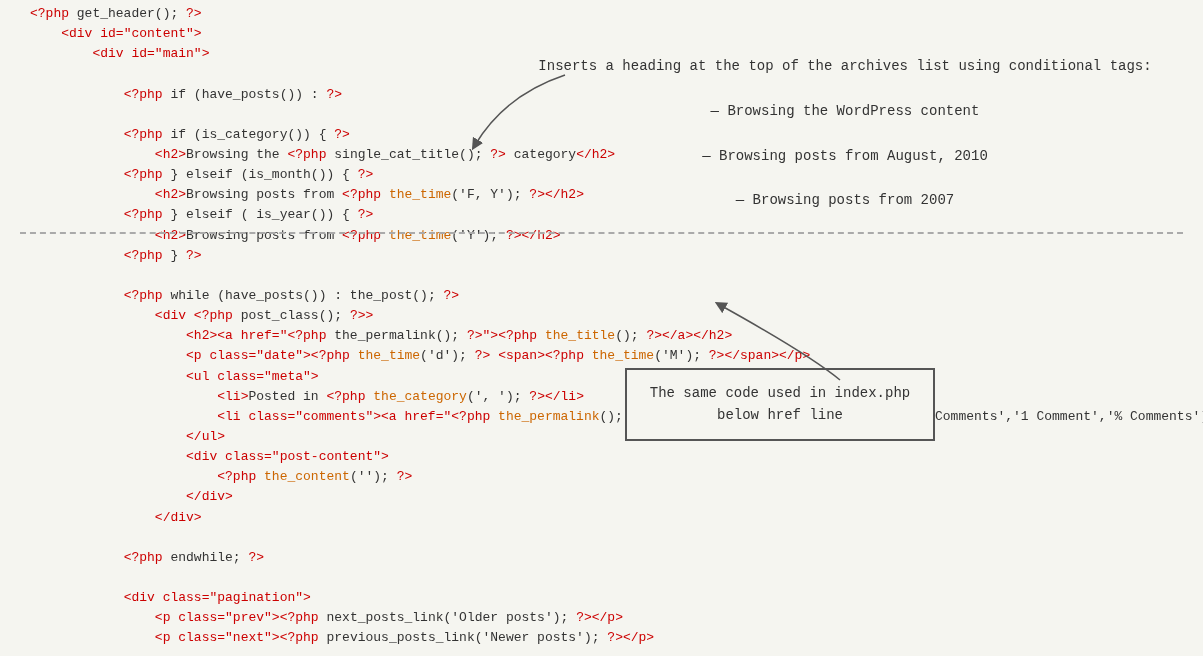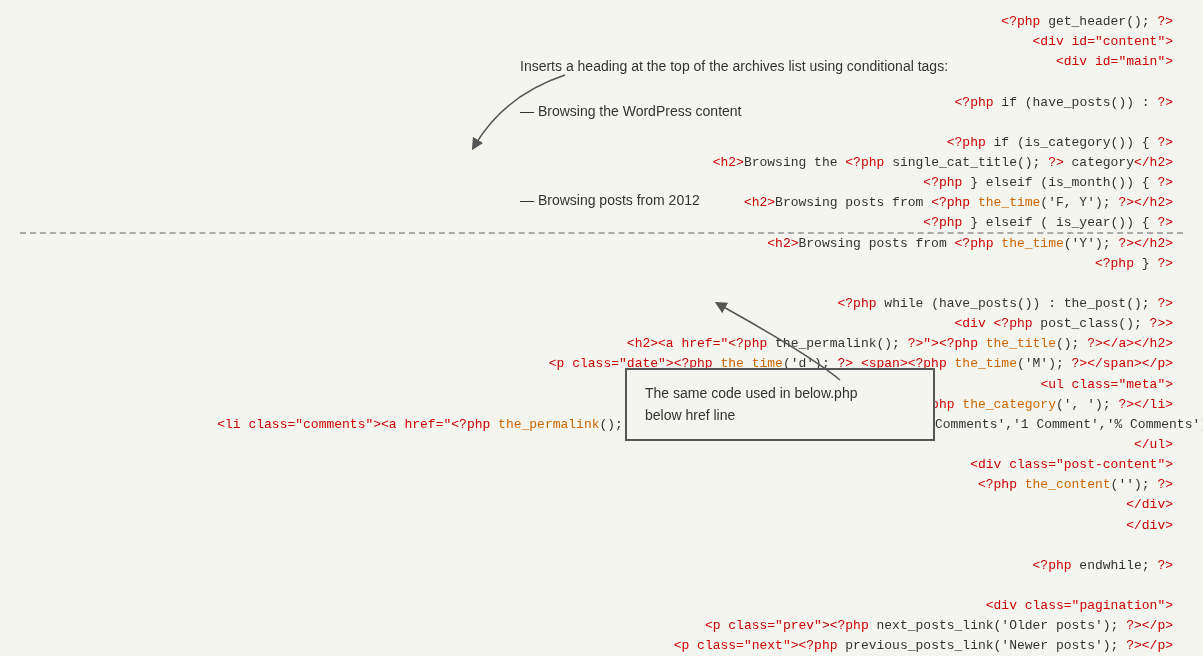"<?php get_header(); ?>" .code-area { padding: 12px 30px -> 4px 30px; text-align: right -> none }
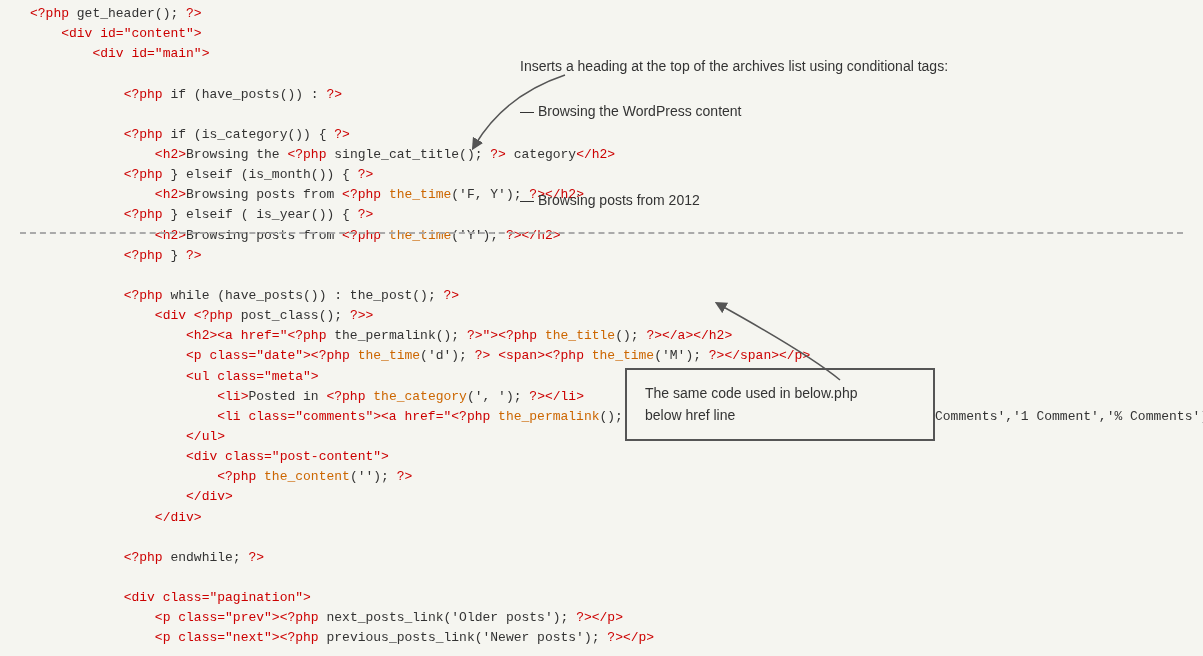"Inserts a heading at the" .annotation { font-family: Liberation Sans, sans-serif -> Liberation Mono, monospace; text-align: none -> center }
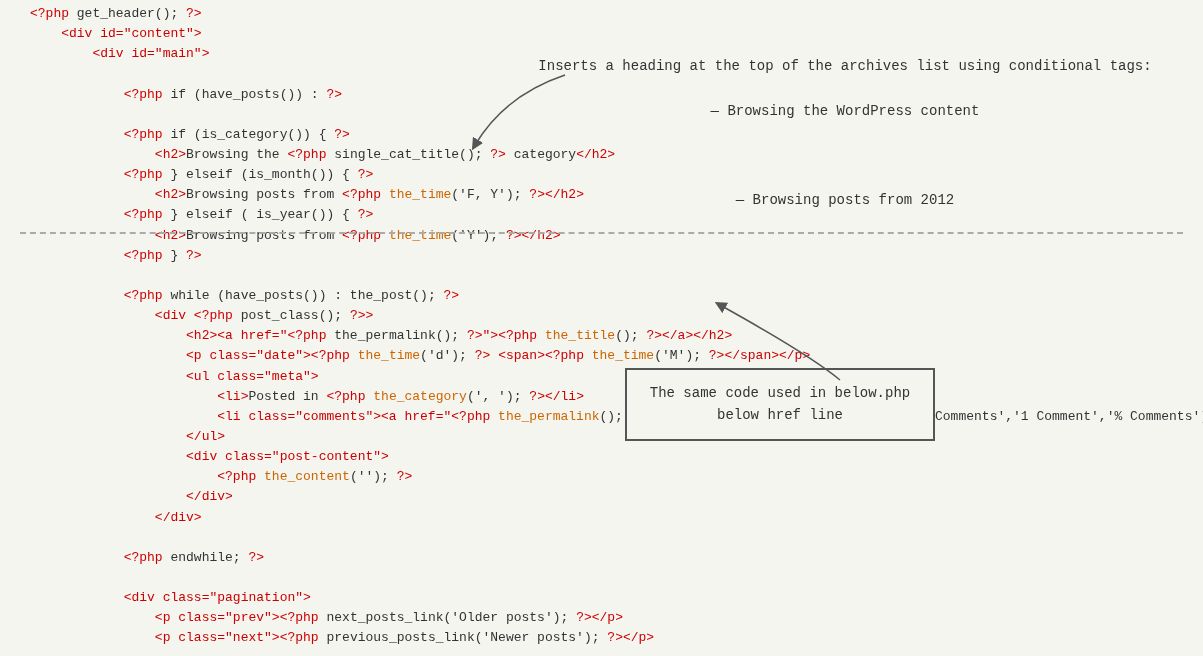"— Browsing posts from August," span { html: none -> <span>—&nbsp;<span>Browsing posts from August, 2010</span></span> }
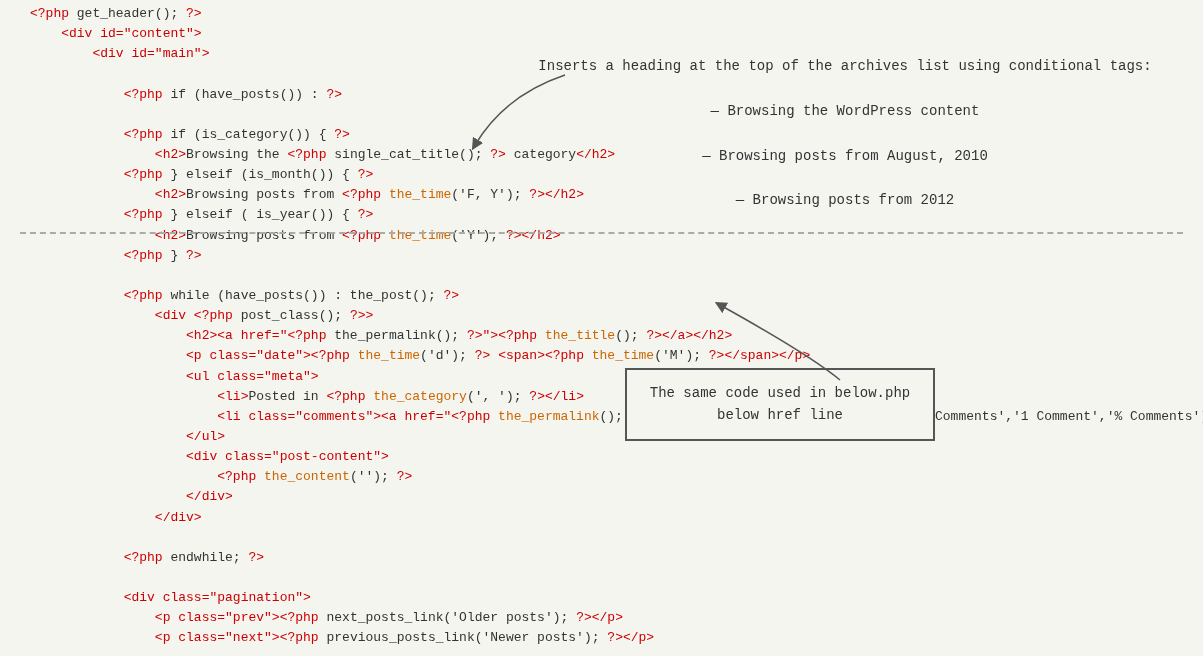"Browsing posts from 2012" span { text: 2012 -> 2007 }
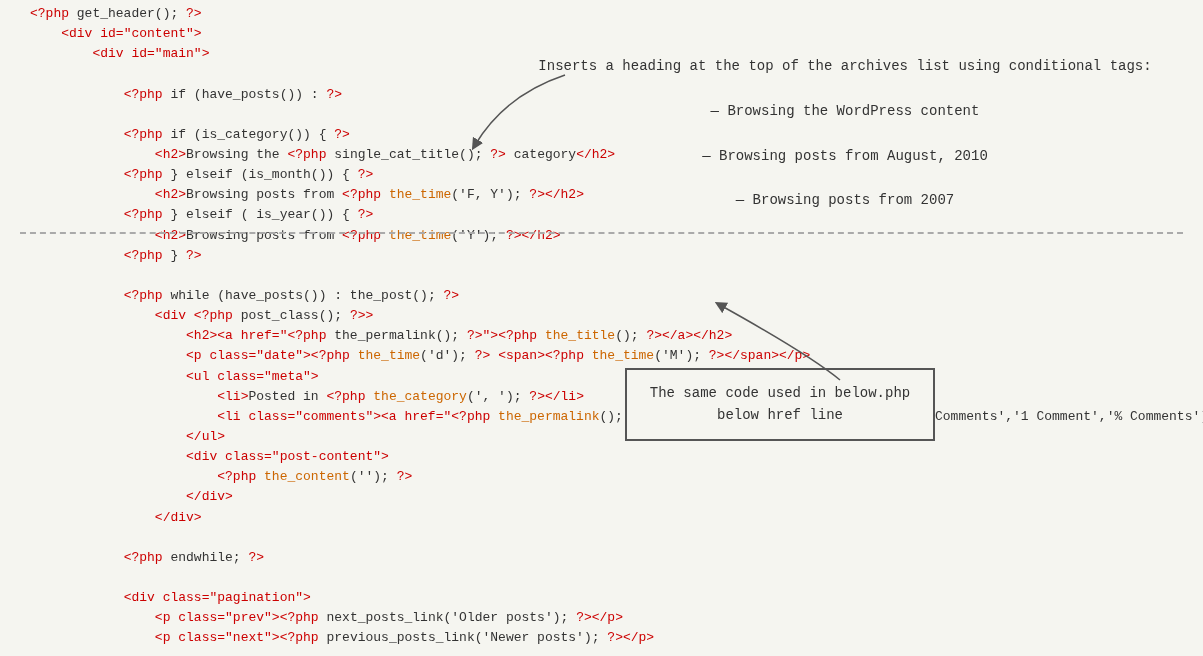"The same code used in" span { text: below.php -> index.php }
